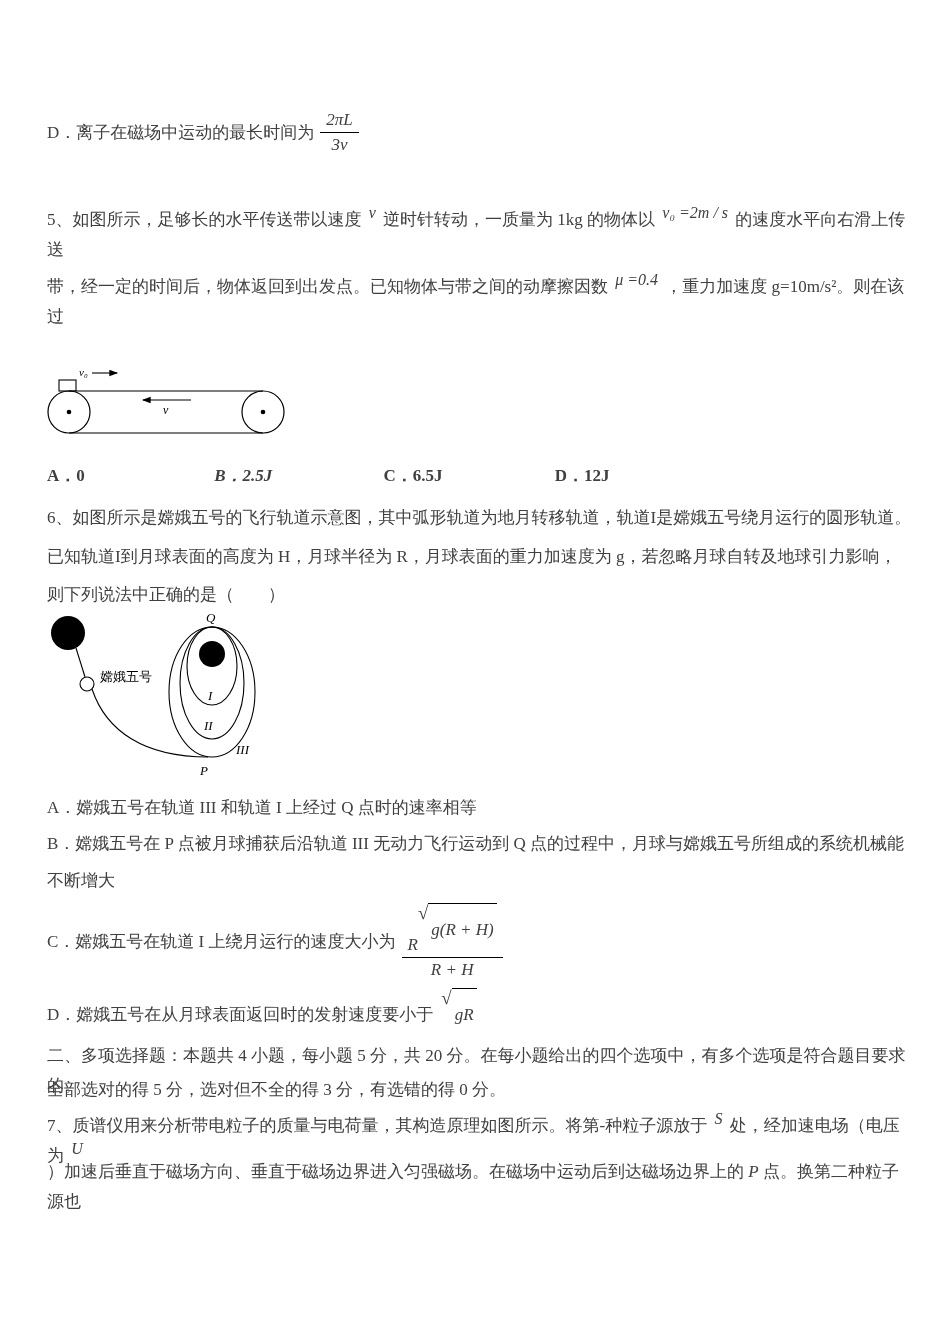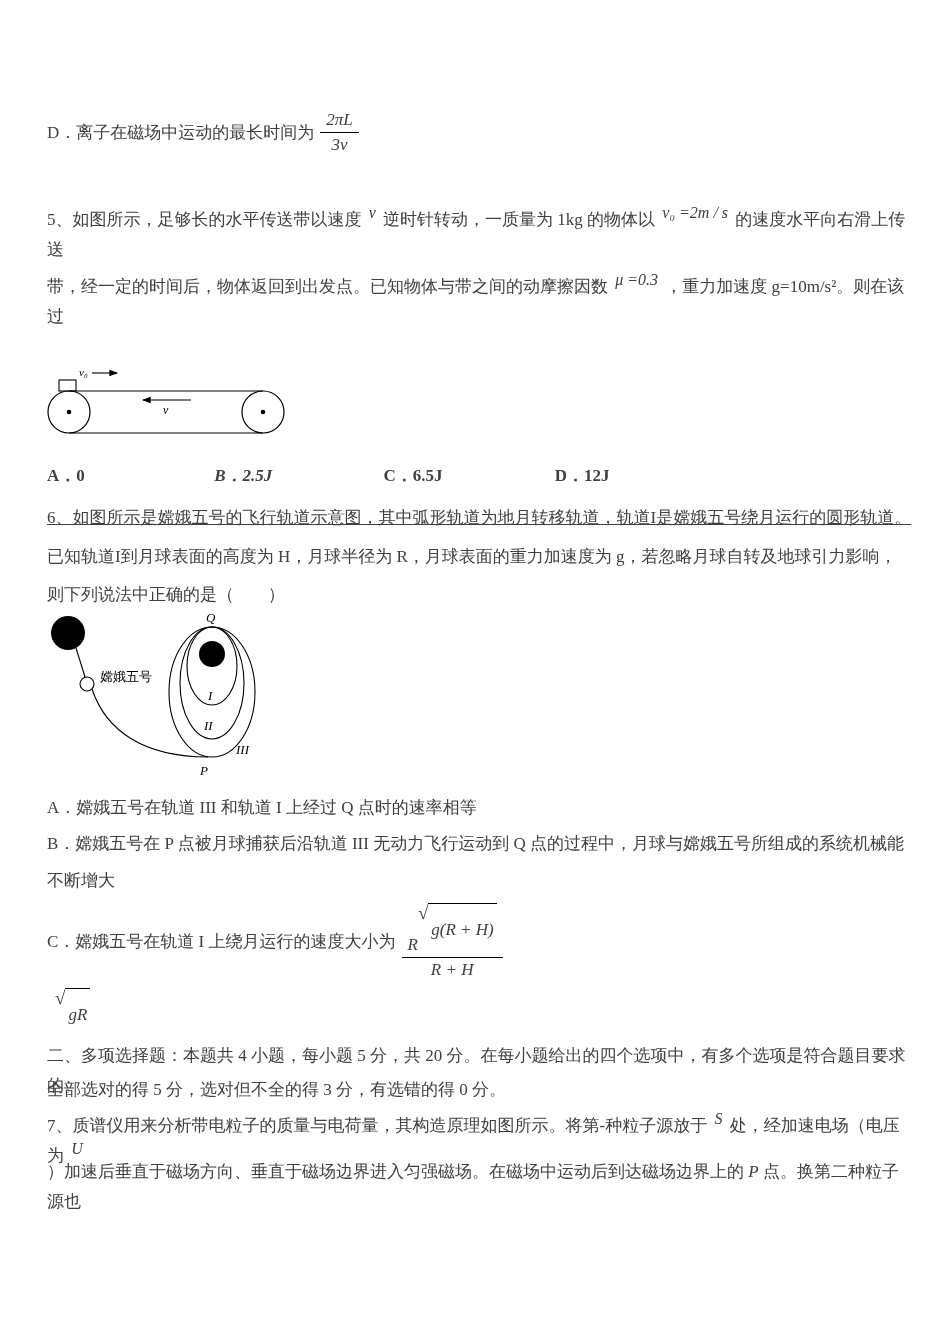"μ =0.3" span.raised { text: 0.3 -> 0.4 }
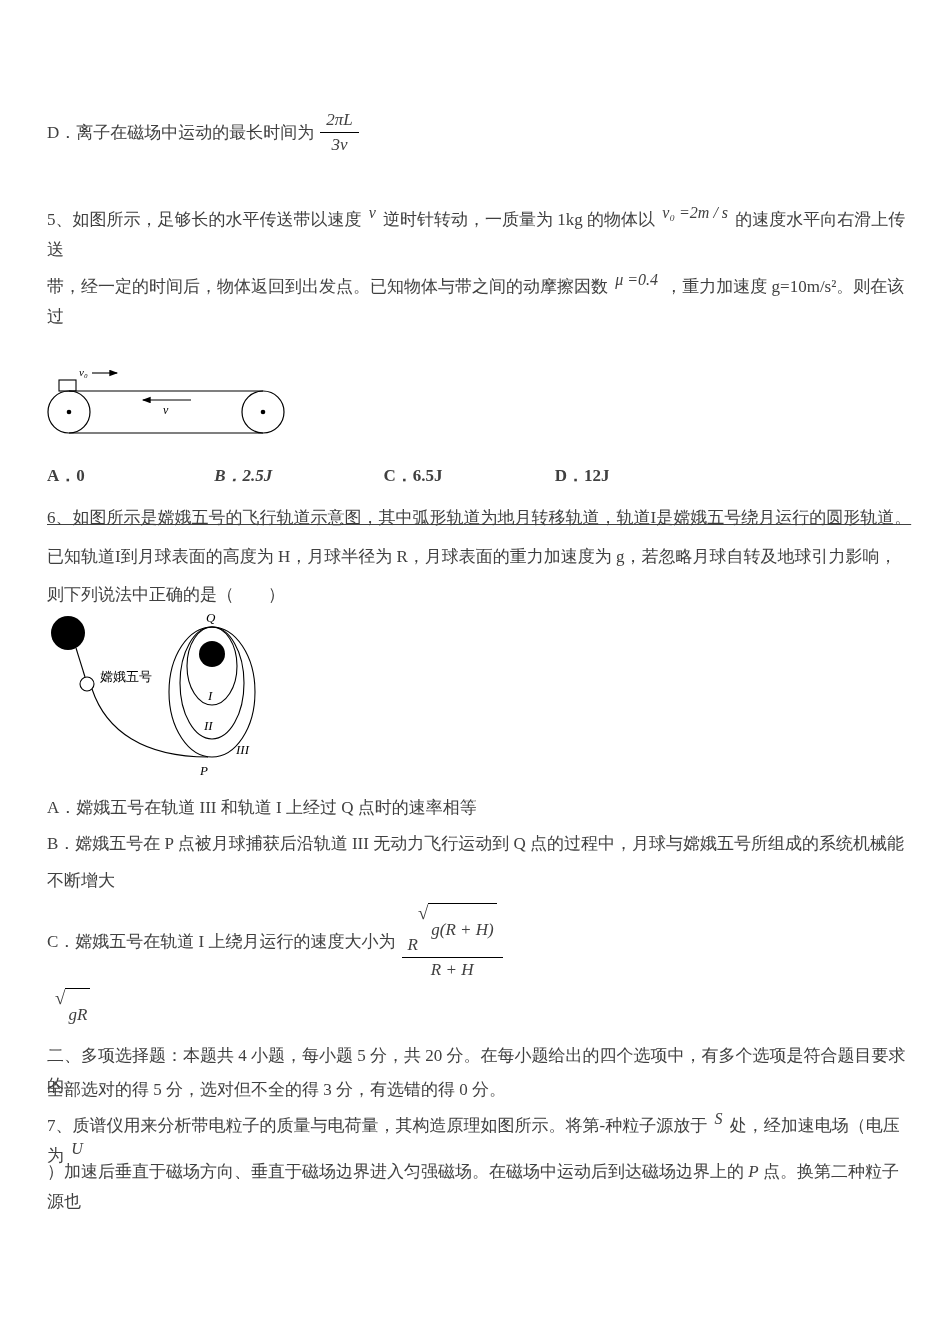"6、如图所示是嫦娥五号的飞行轨道示意图，其中弧形轨道为地月转移轨道，轨道I是嫦娥" div.line { text-decoration: underline -> none }
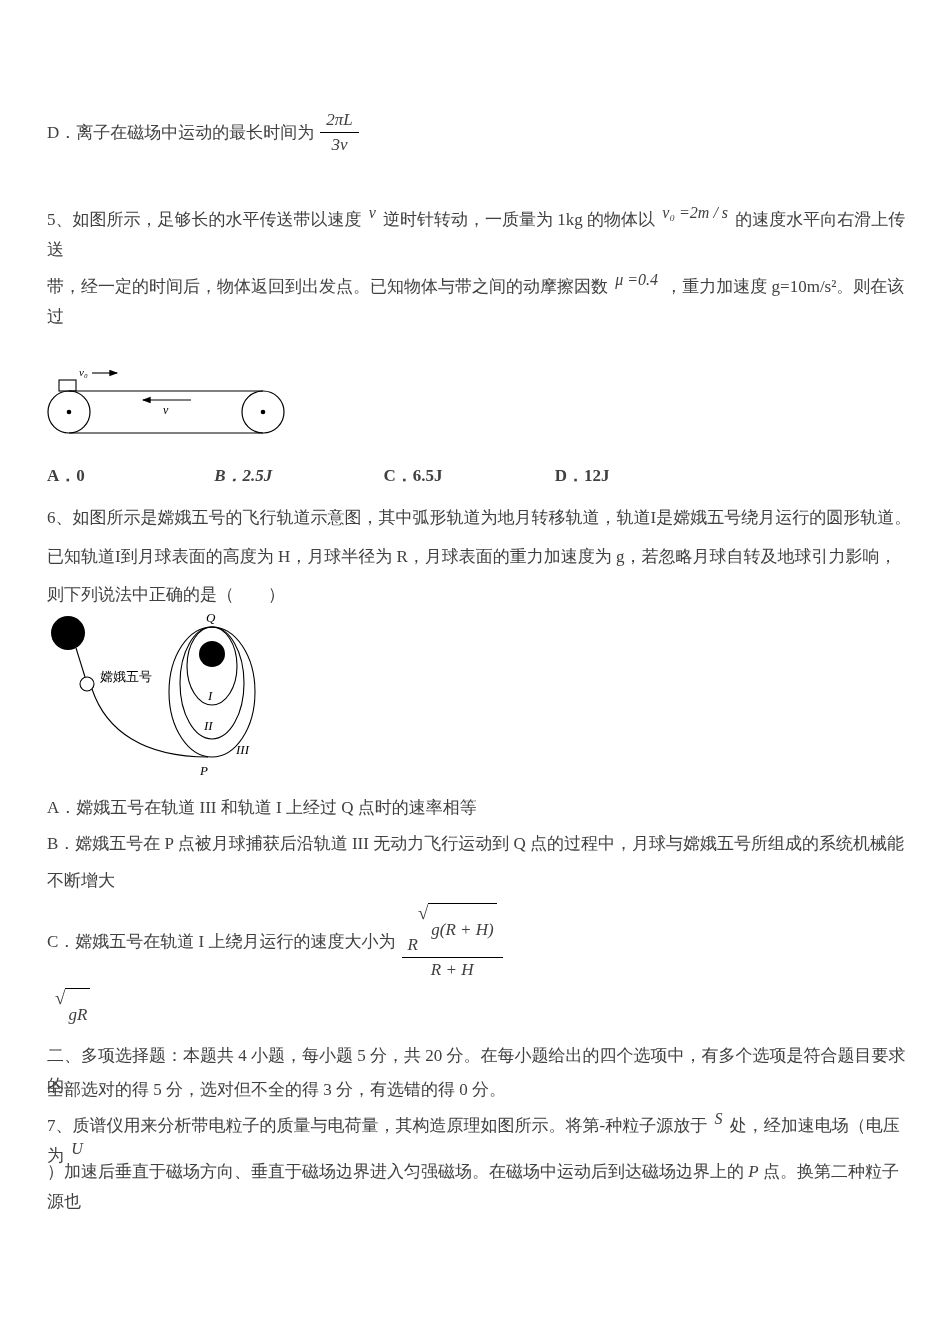"D．嫦娥五号在从月球表面返回时的发射速度要小于" span { html: none -> <span>D．嫦娥五号在从月球表面返回时的发射速度要小于</span> }
